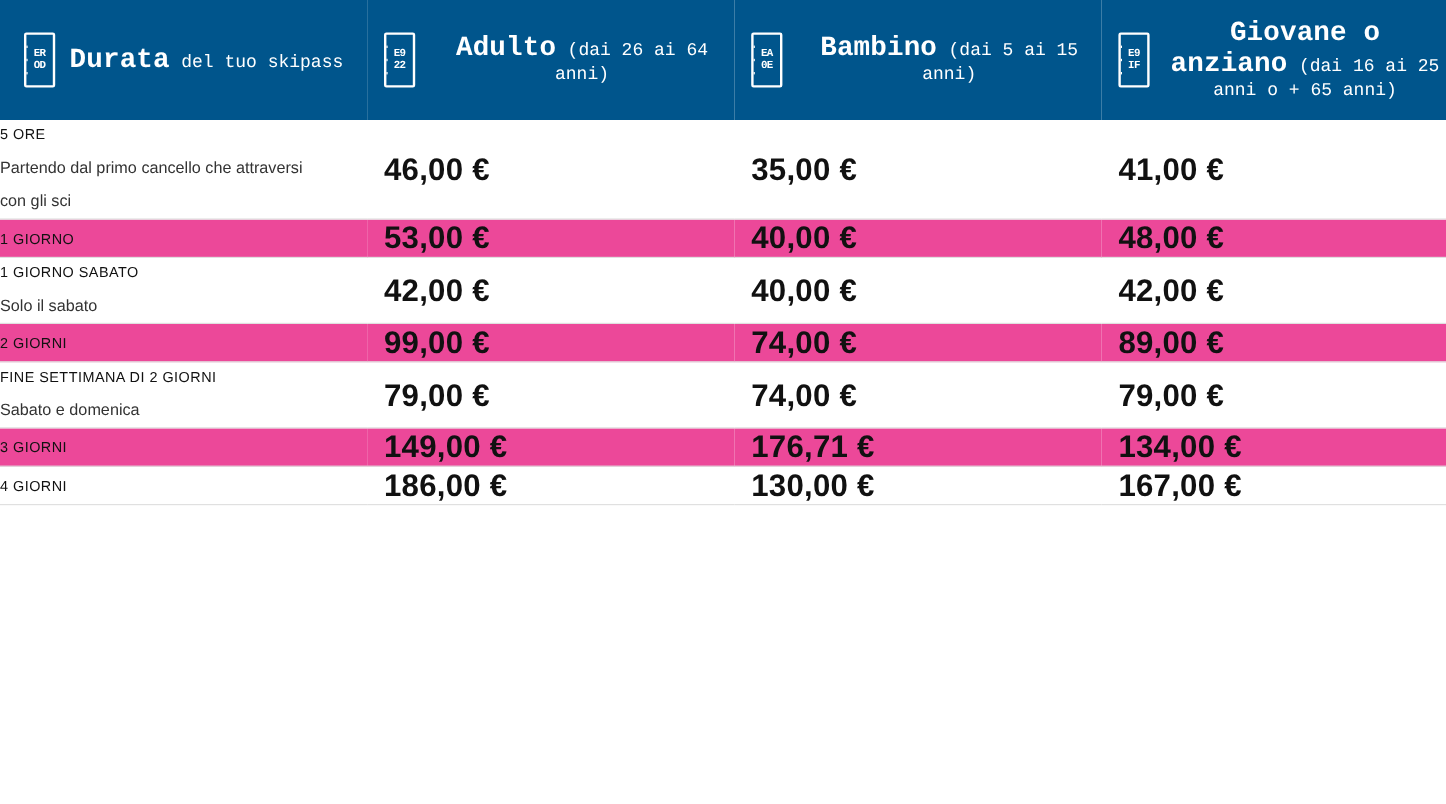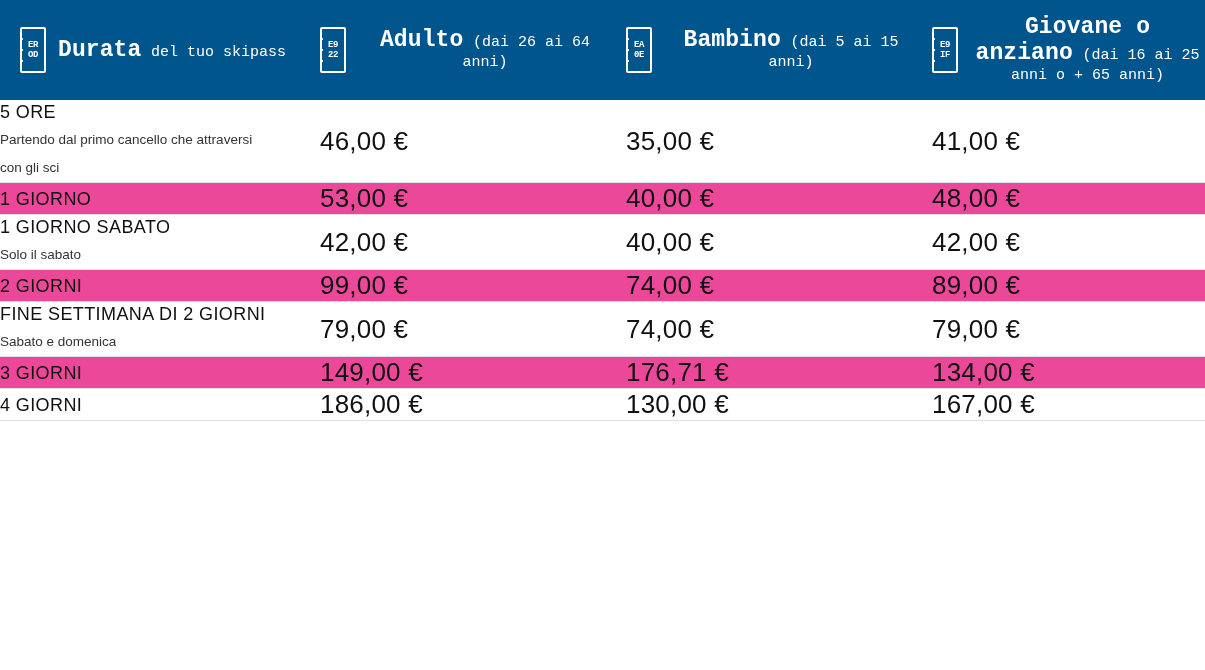"5 ORE" .dur-name { font-size: 18px -> 12px }
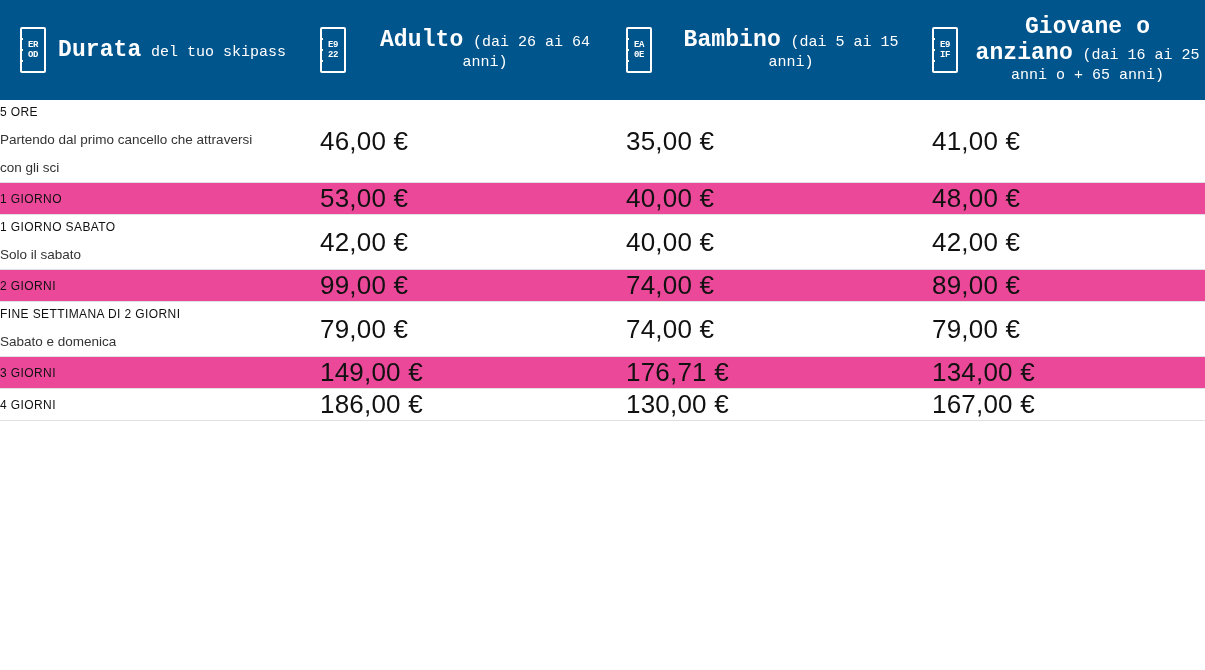"46,00 €" .price-cell { font-weight: normal -> bold }
